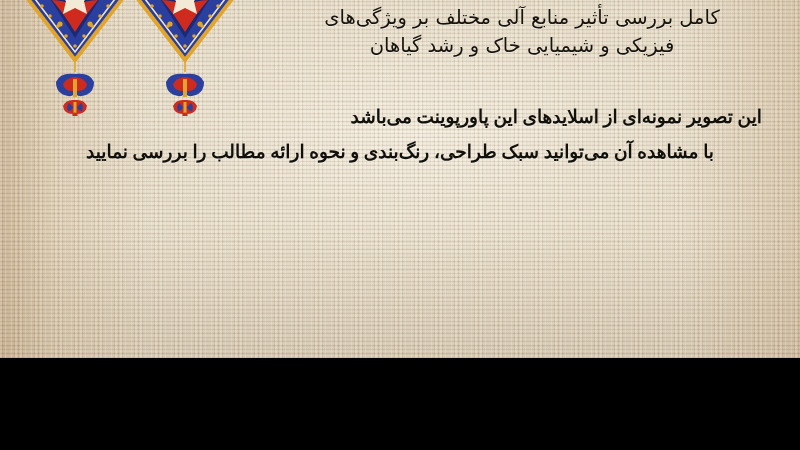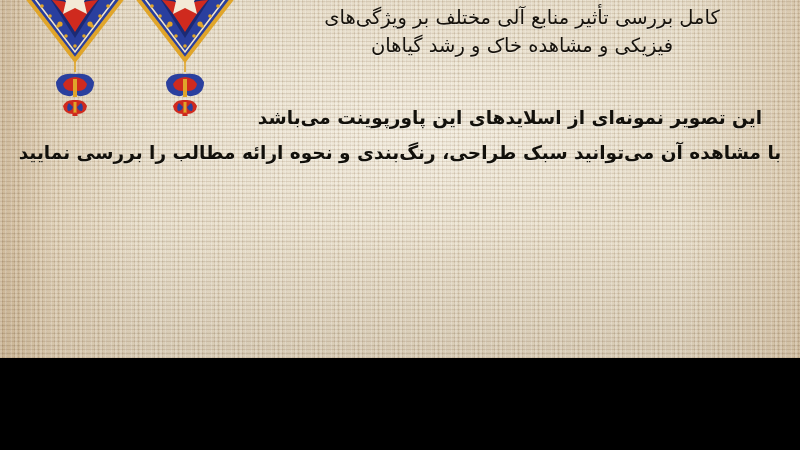"فیزیکی و مشاهده خاک و" span.title-line { text: مشاهده -> شیمیایی }
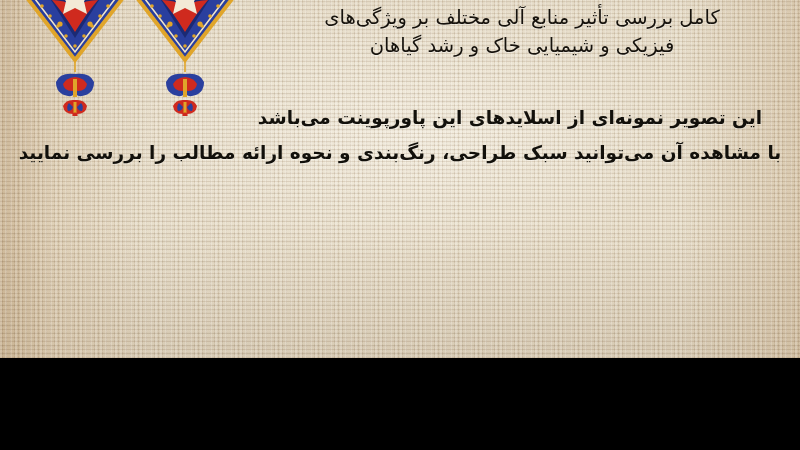"این تصویر نمونه‌ای از اسلایدهای" .body-line { font-family: none -> Liberation Serif, serif }
